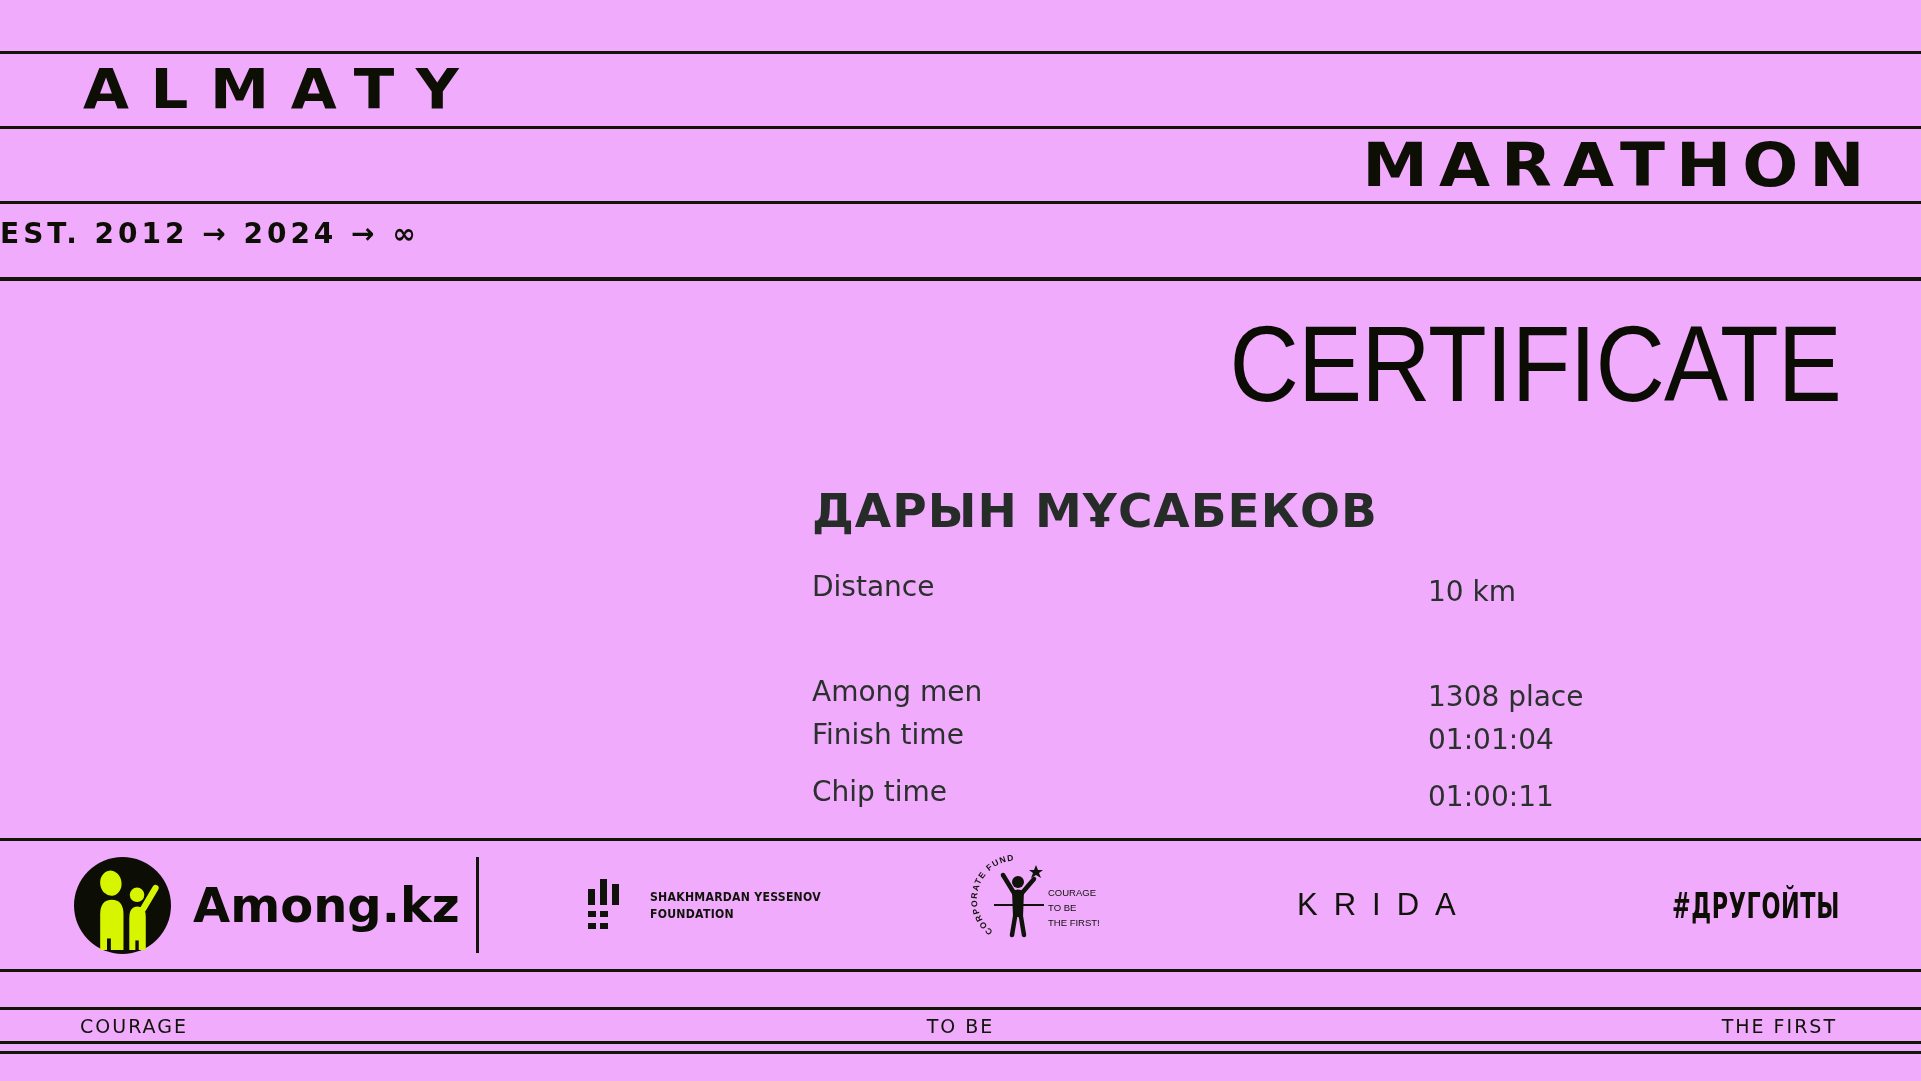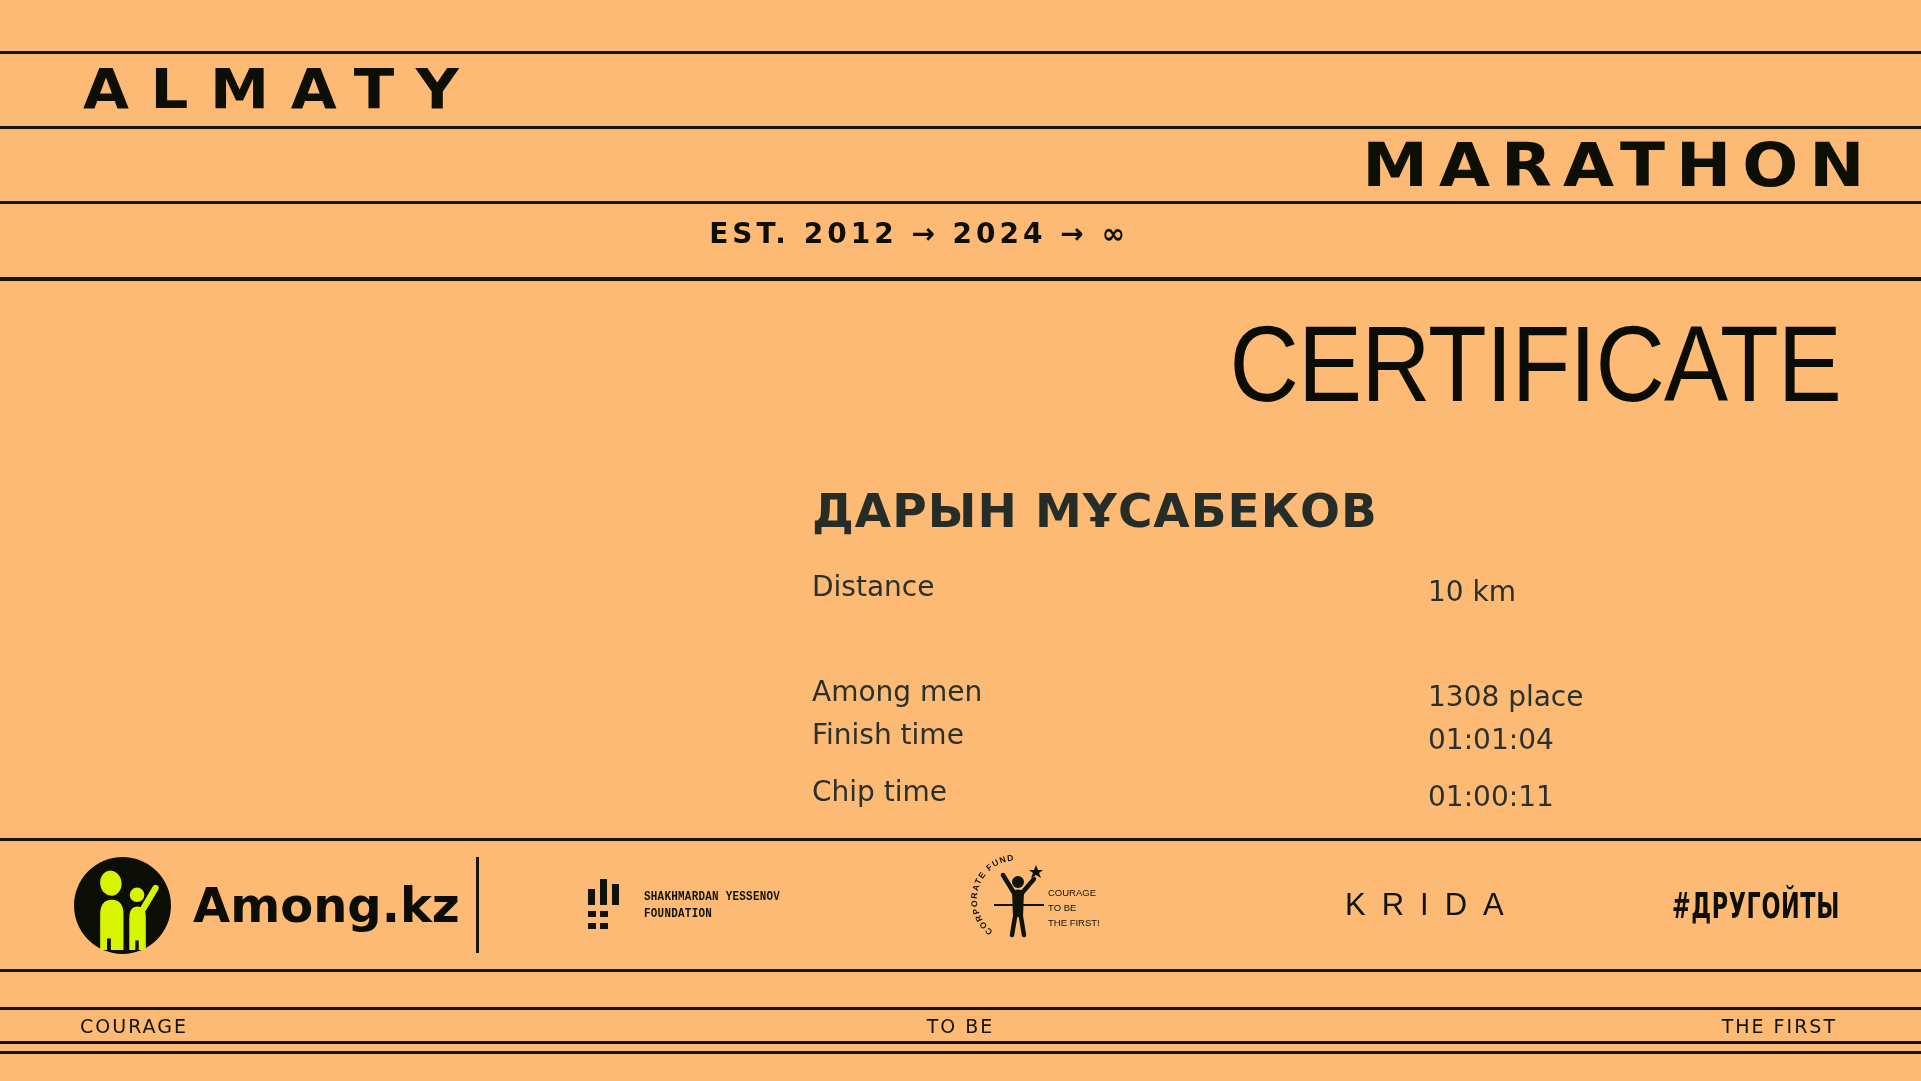"ALMATY" .stage { background: #fdba74 -> #f0abfc }
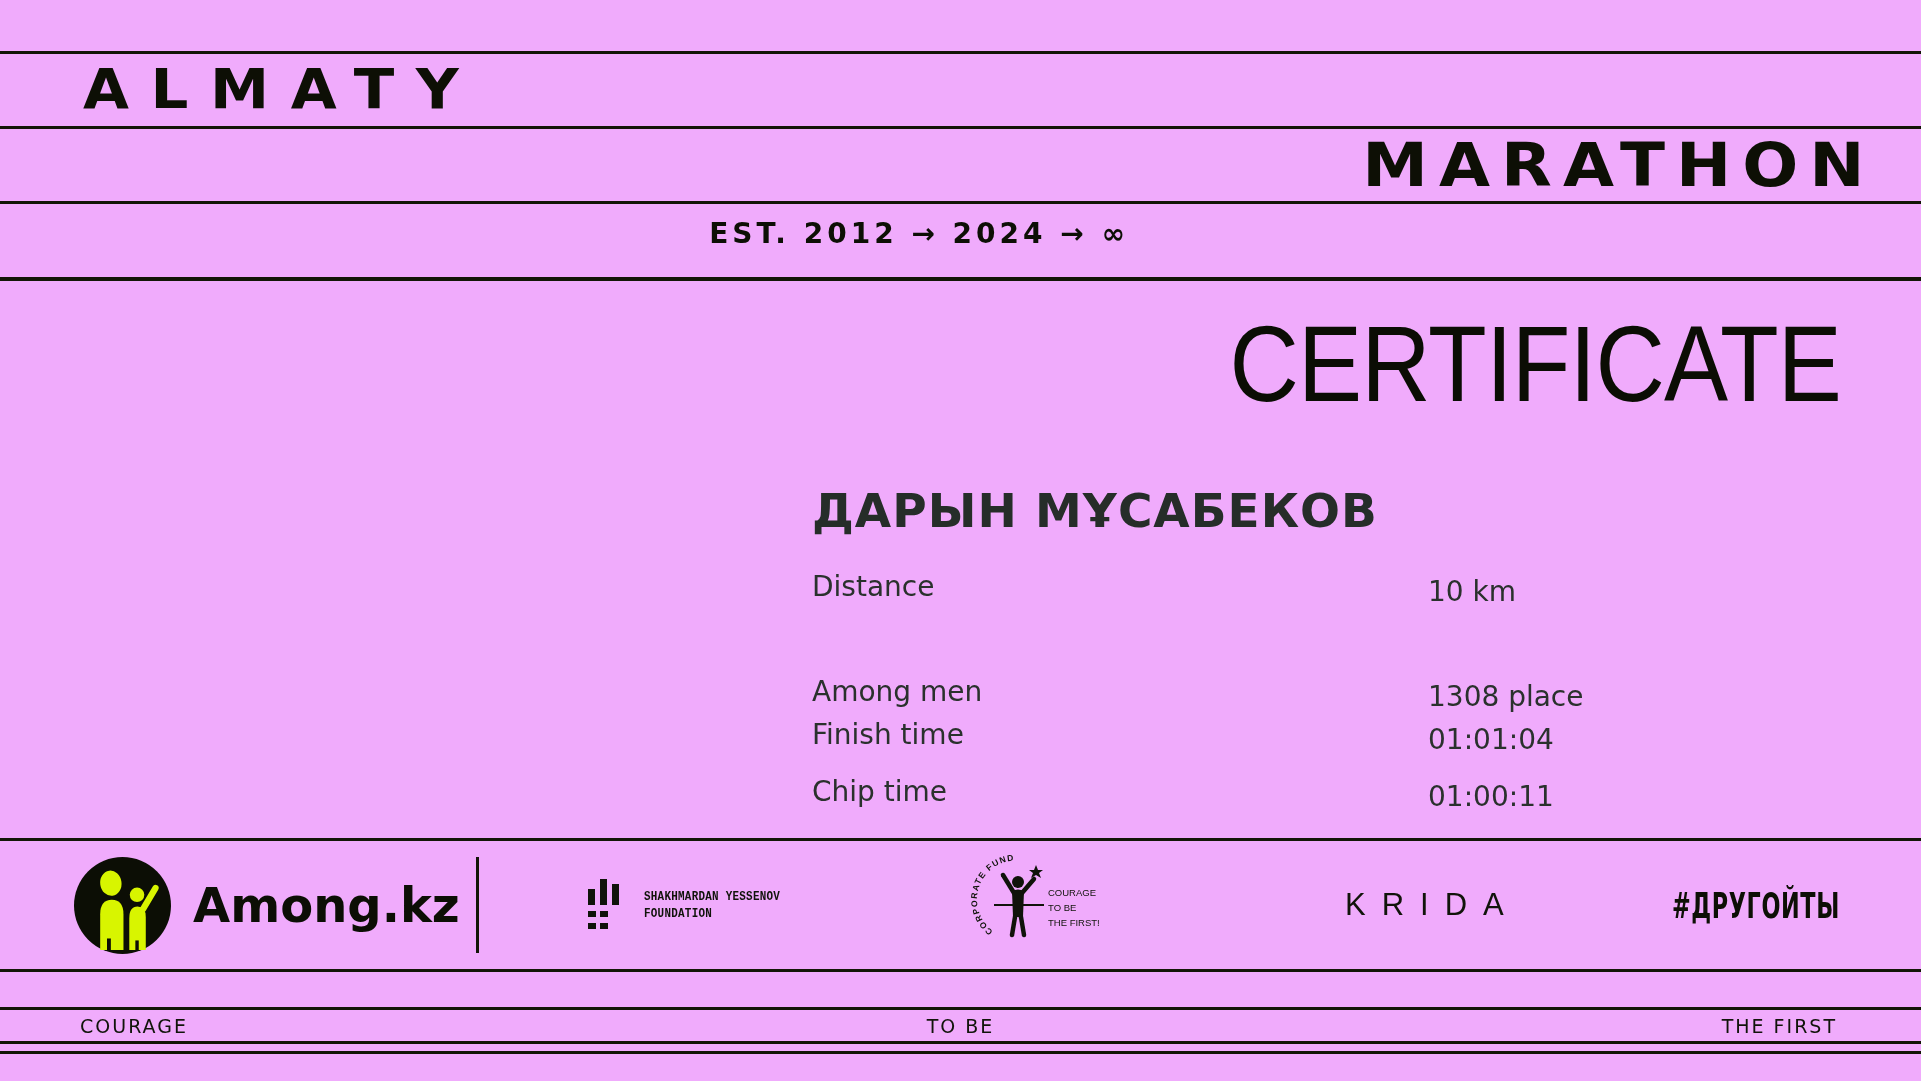"EST. 2012 → 2024 →" .b3 { justify-content: center -> flex-start }
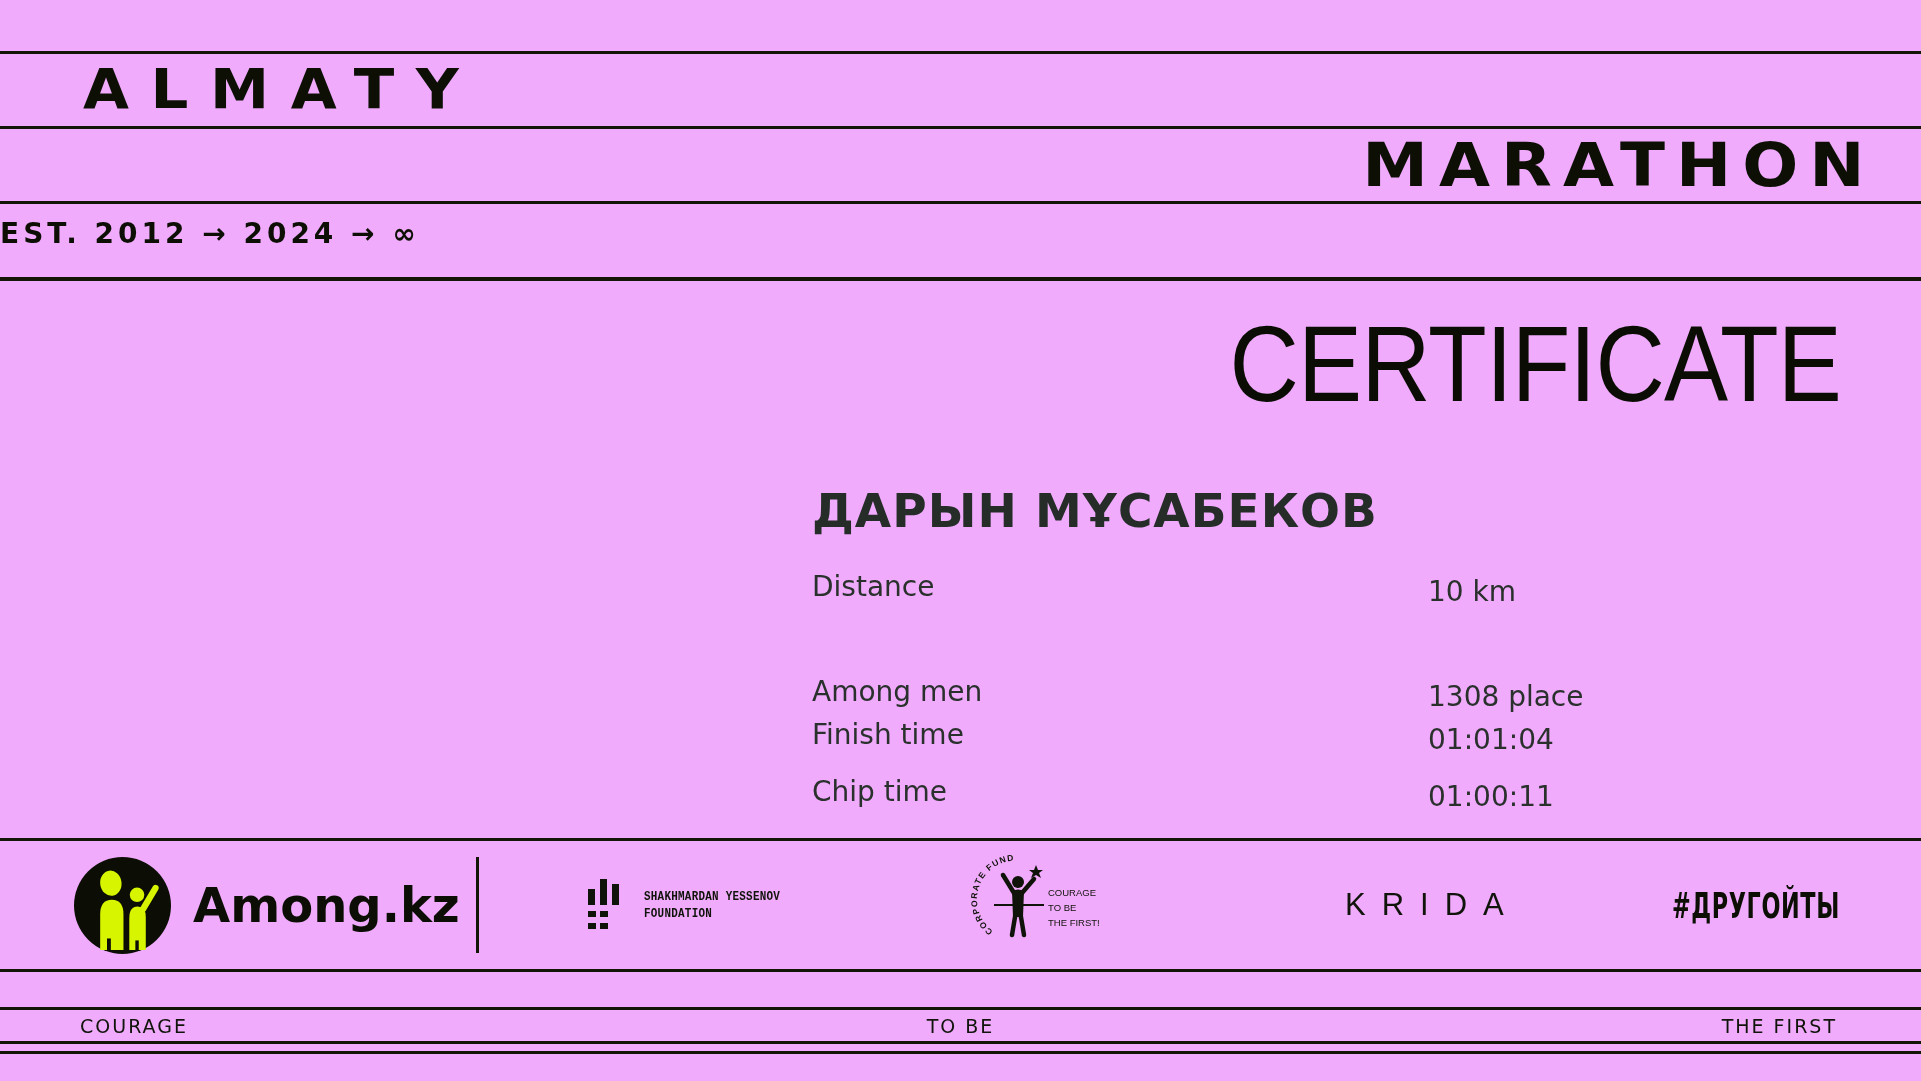"SHAKHMARDAN YESSENOV" .yessenov { font-family: Liberation Mono, monospace -> none; gap: 23px -> 29px }
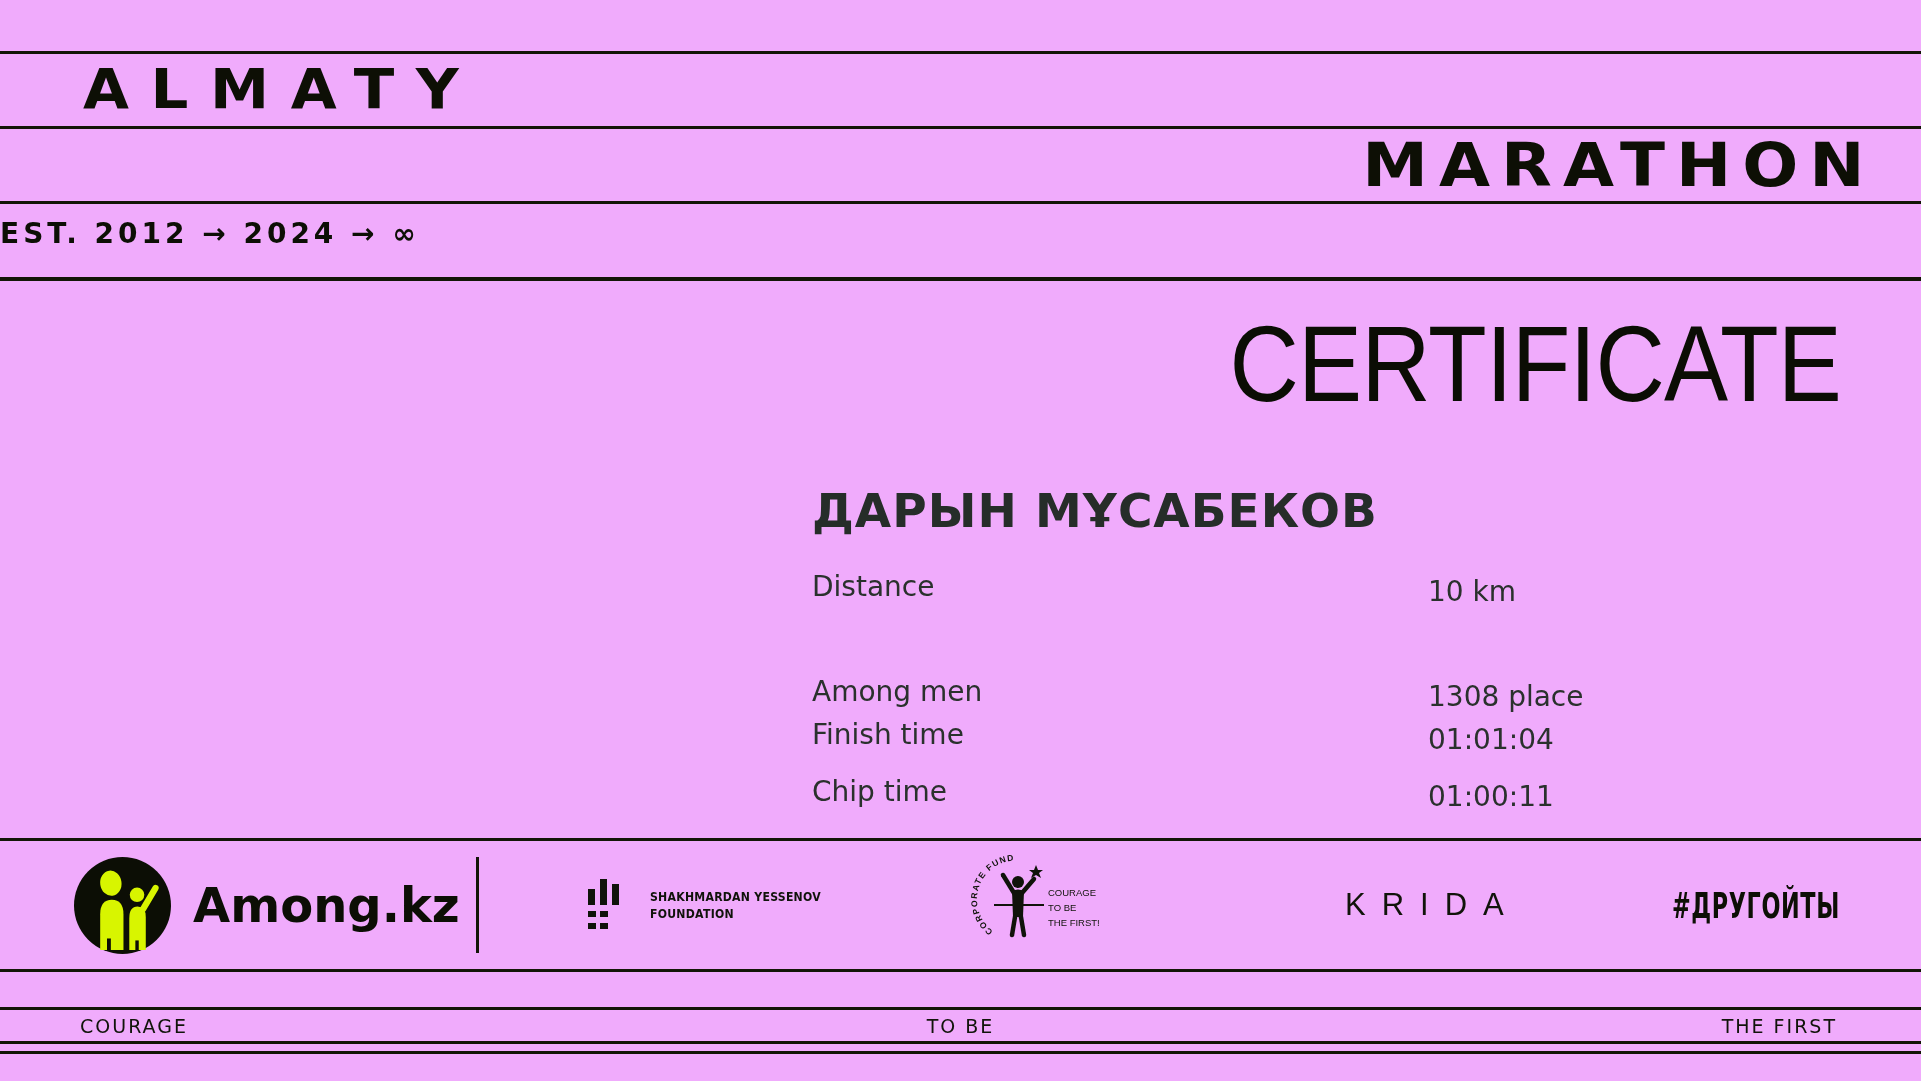"KRIDA" .krida { margin-left: 48px -> none }
